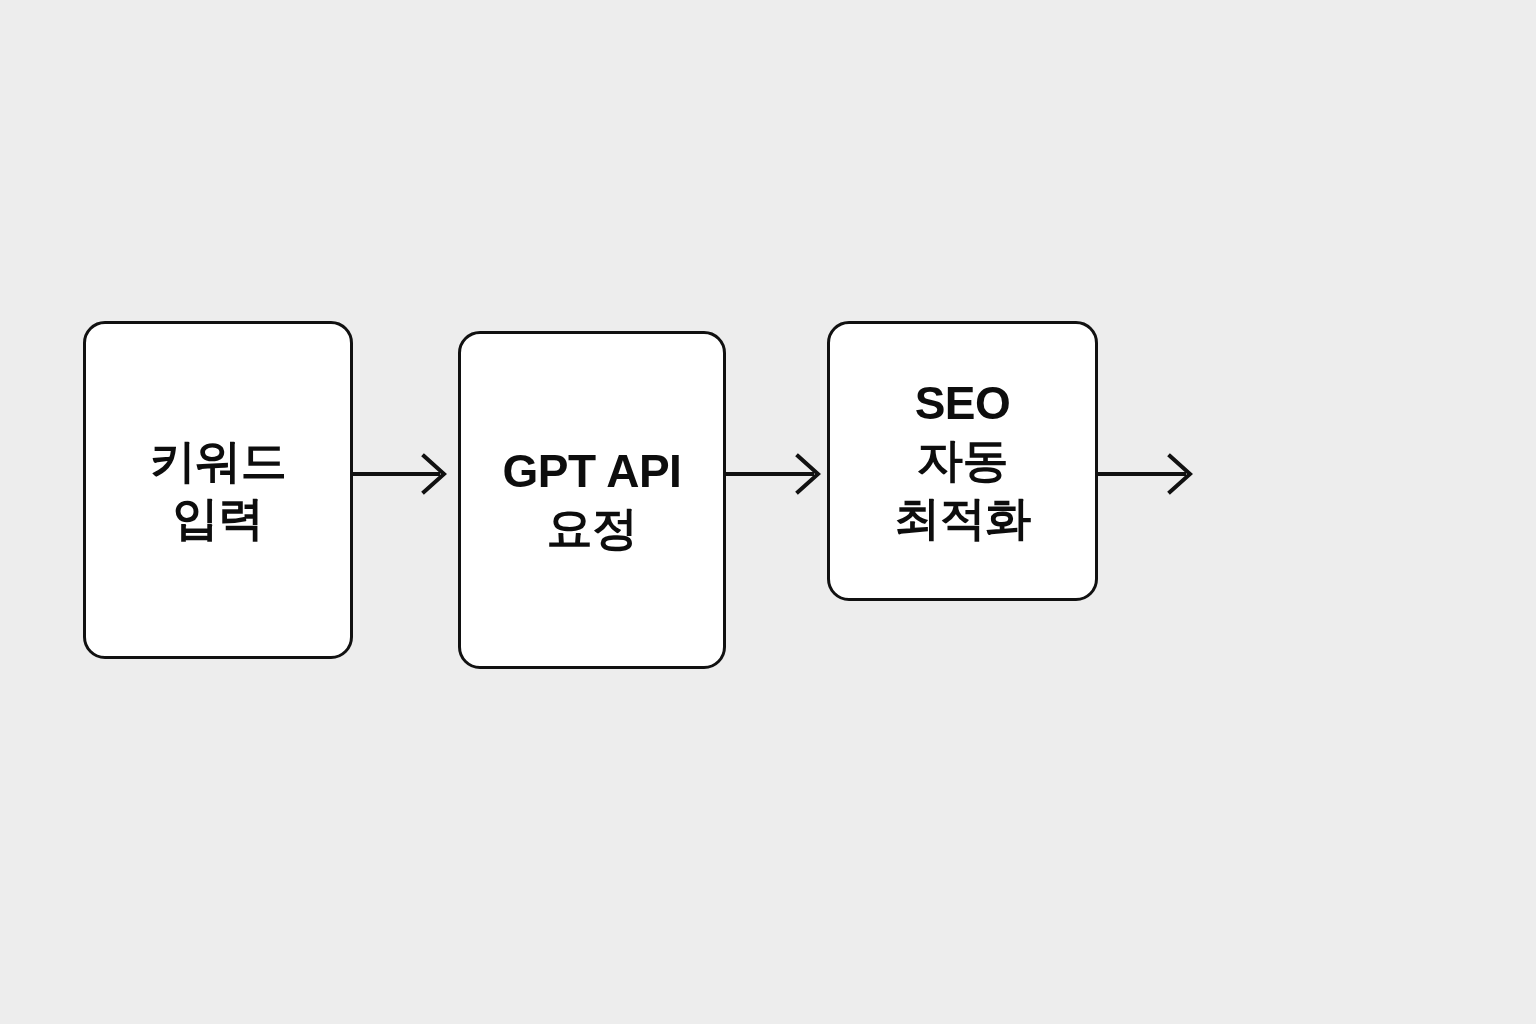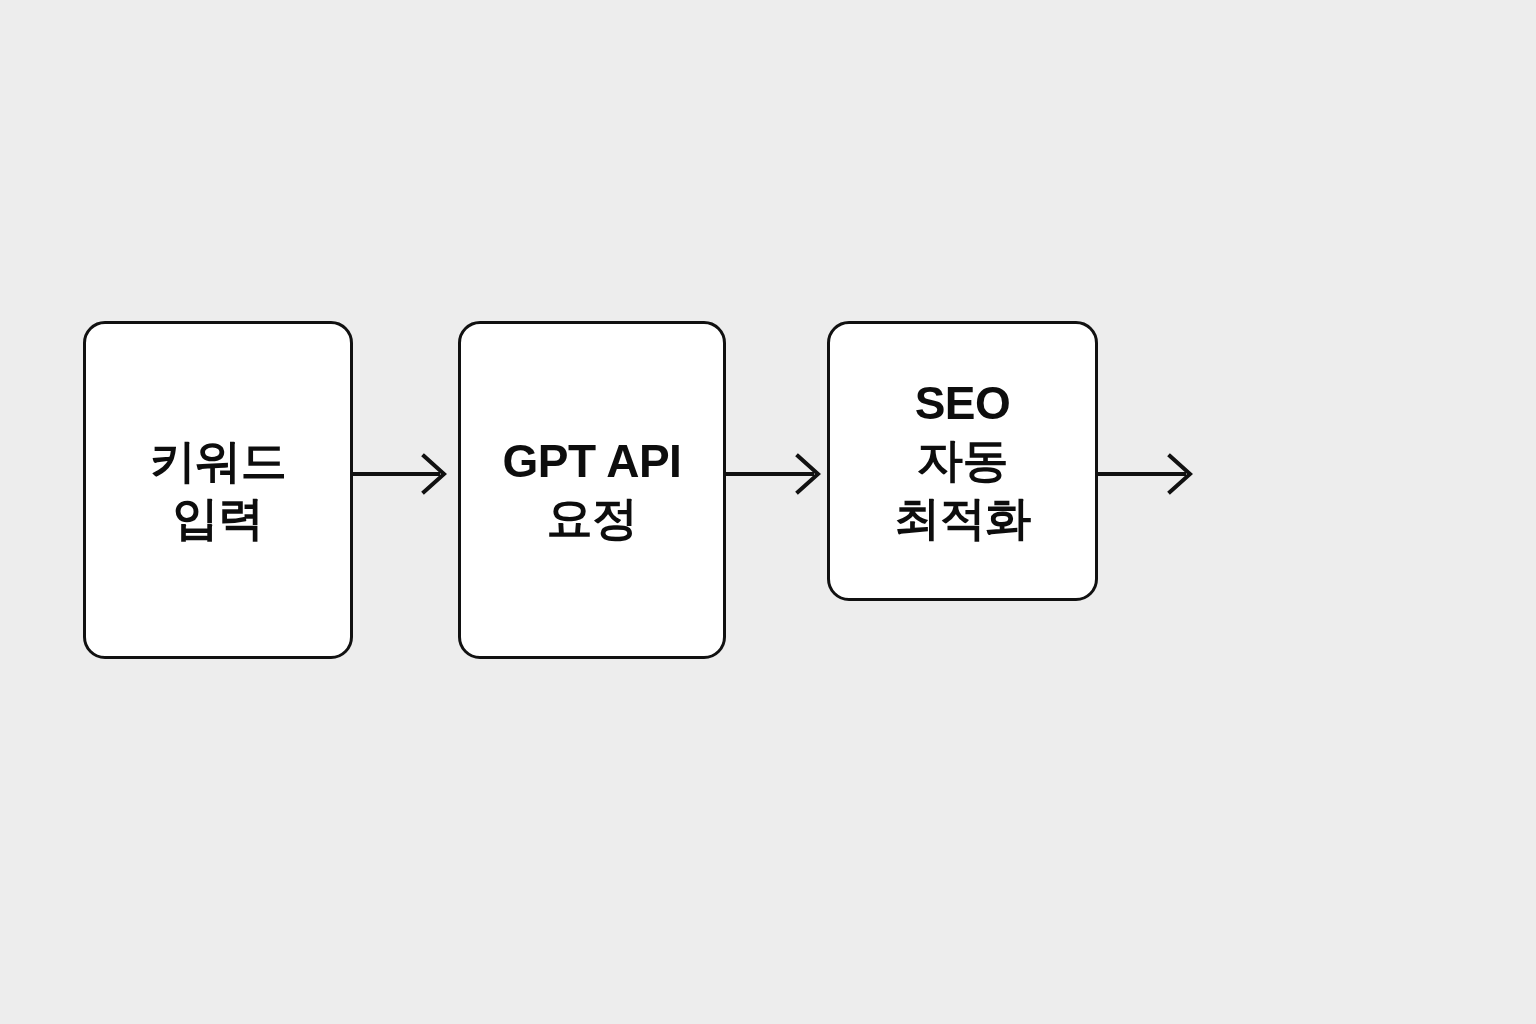"GPT API" div.flow-node { top: 321px -> 331px }
